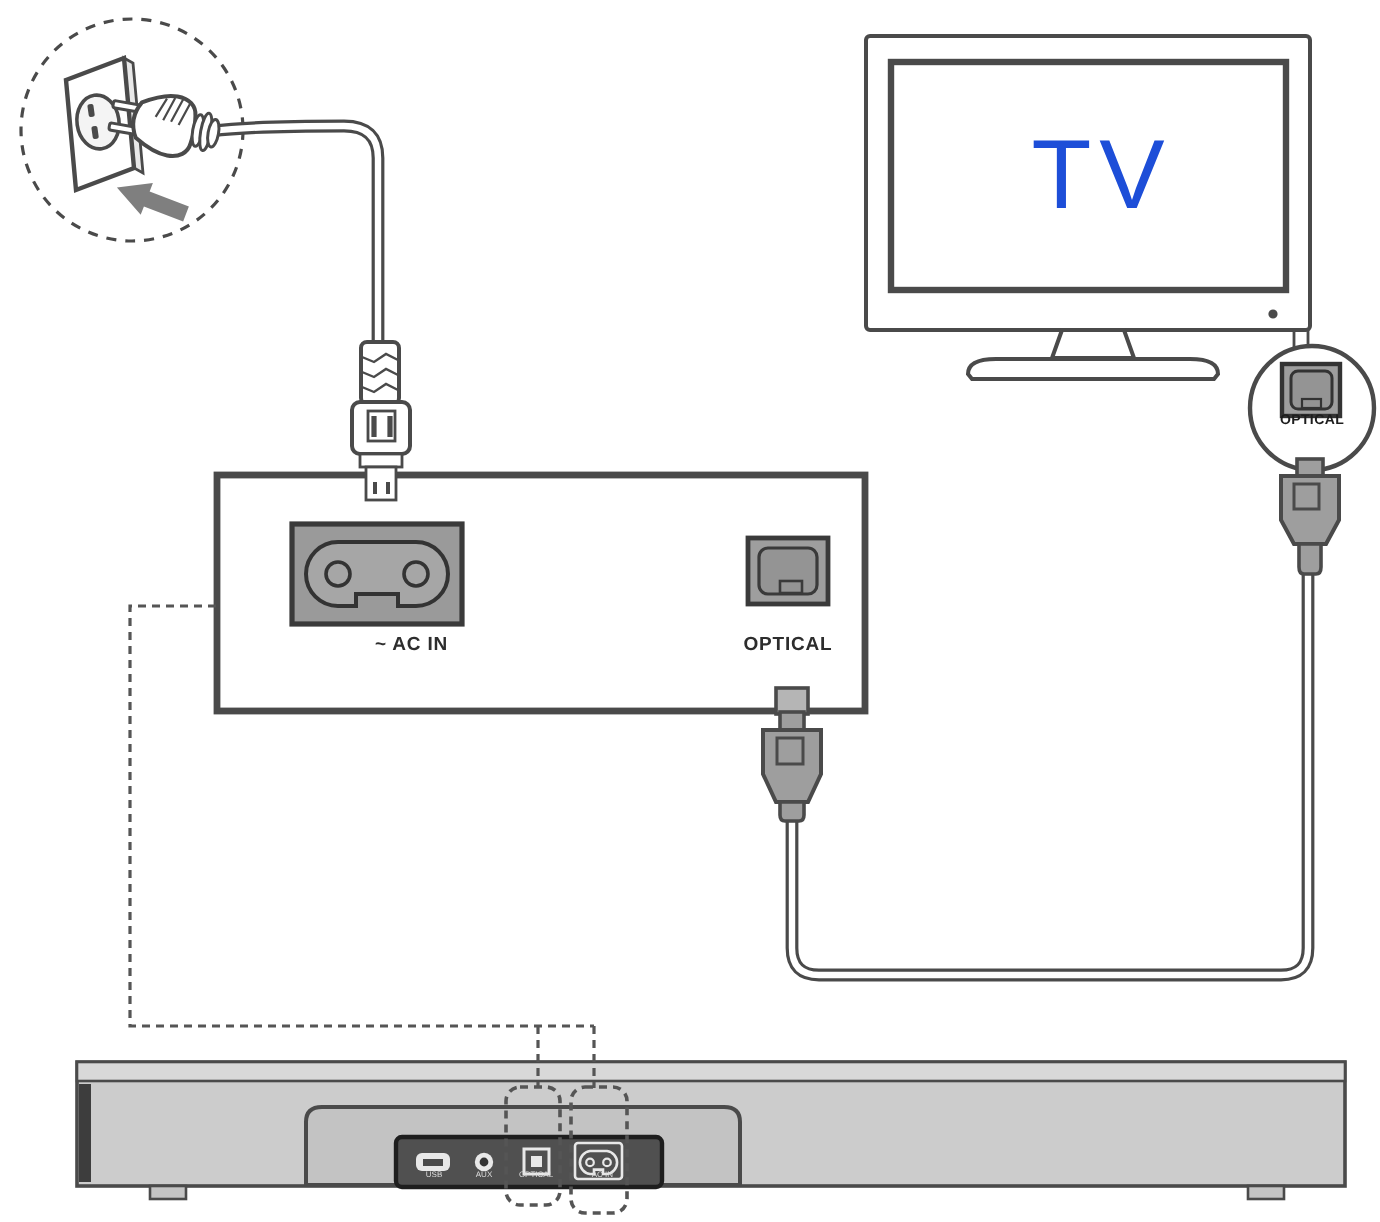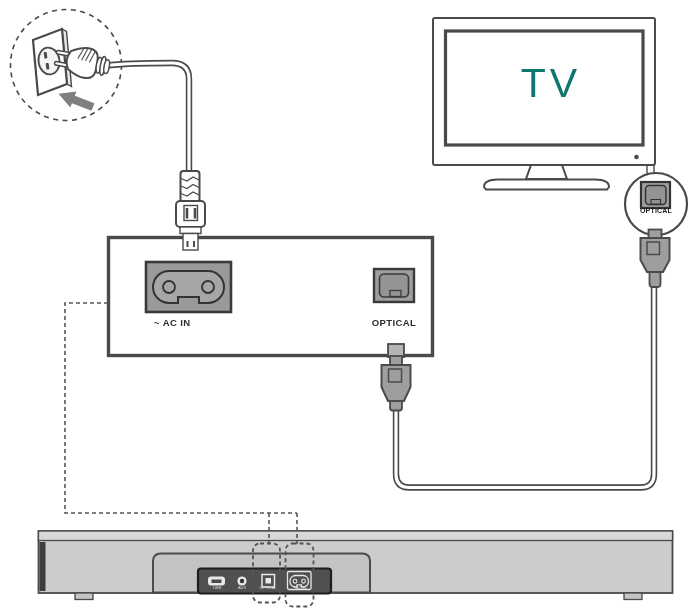"TV" .tv-text { color: #0f766e -> #1d4ed8; font-size: 41px -> 49px }
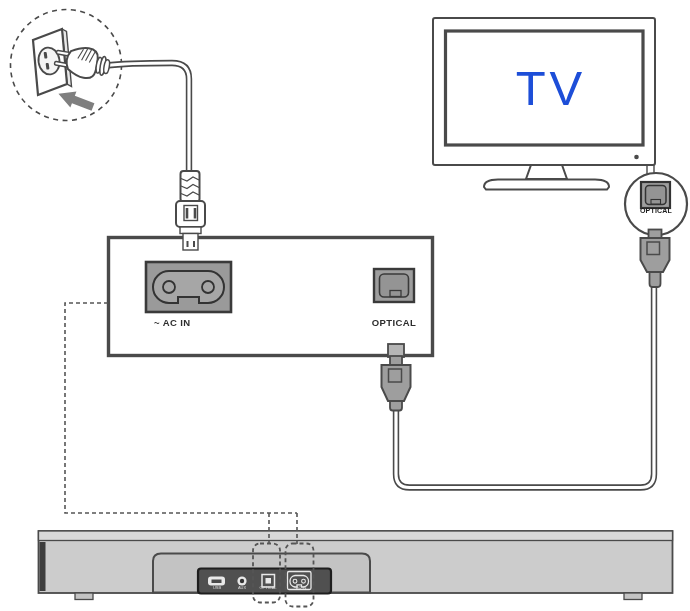"~ AC IN" .acin-lbl { text-align: left -> right }
